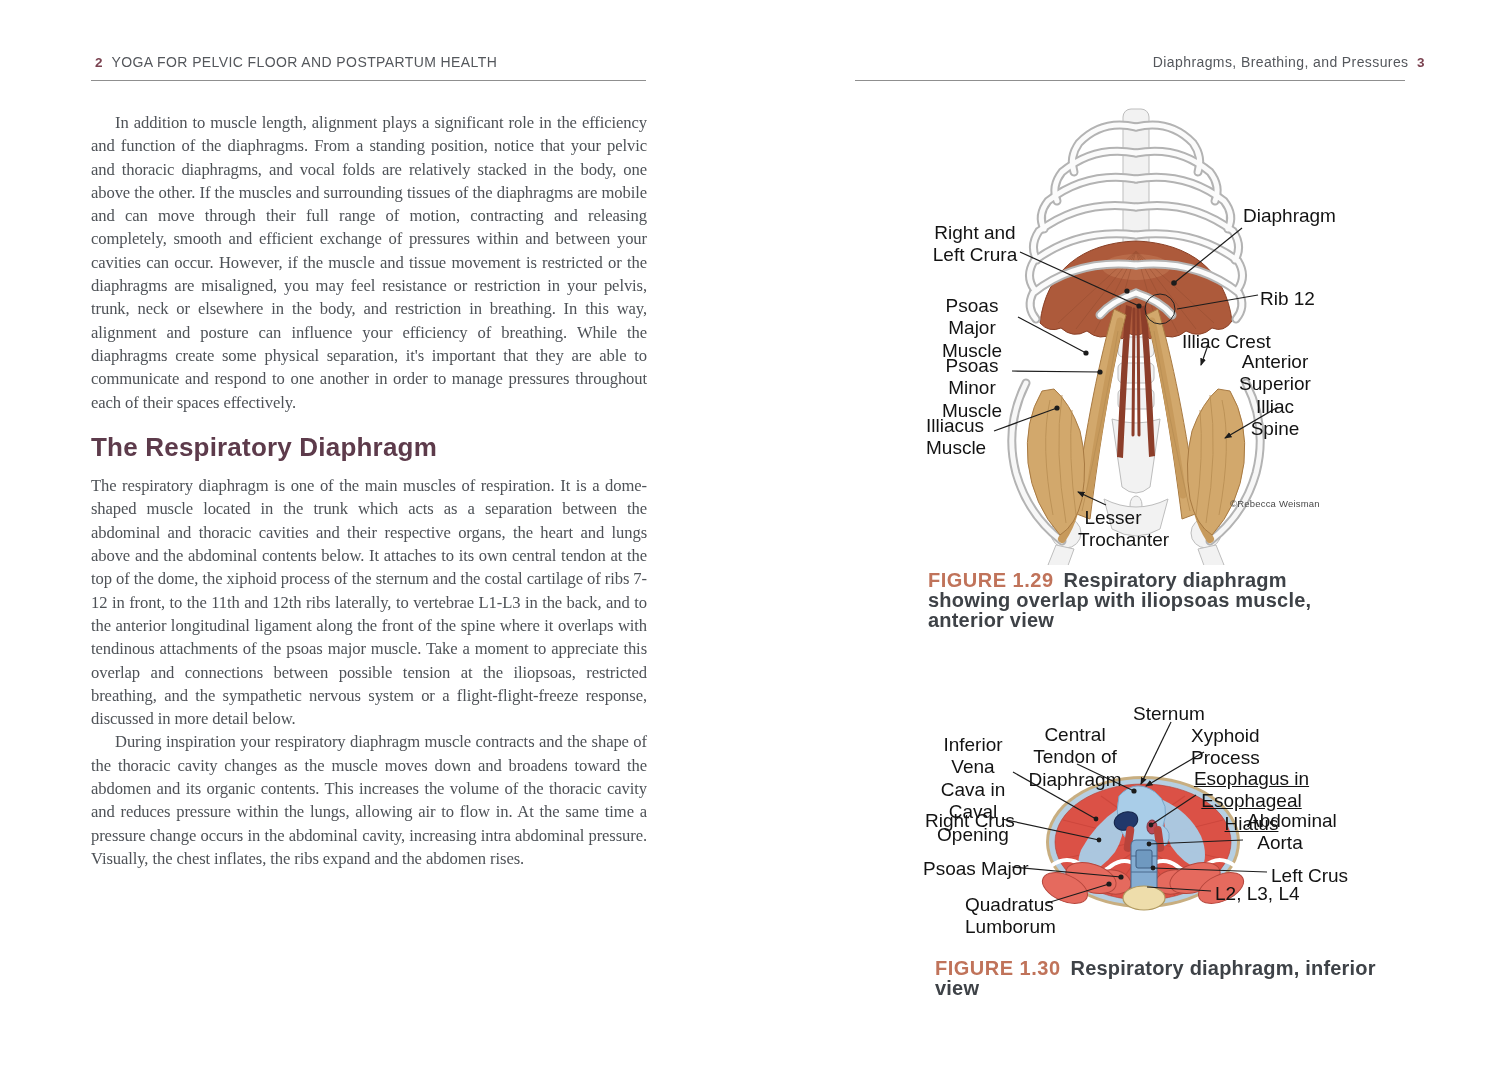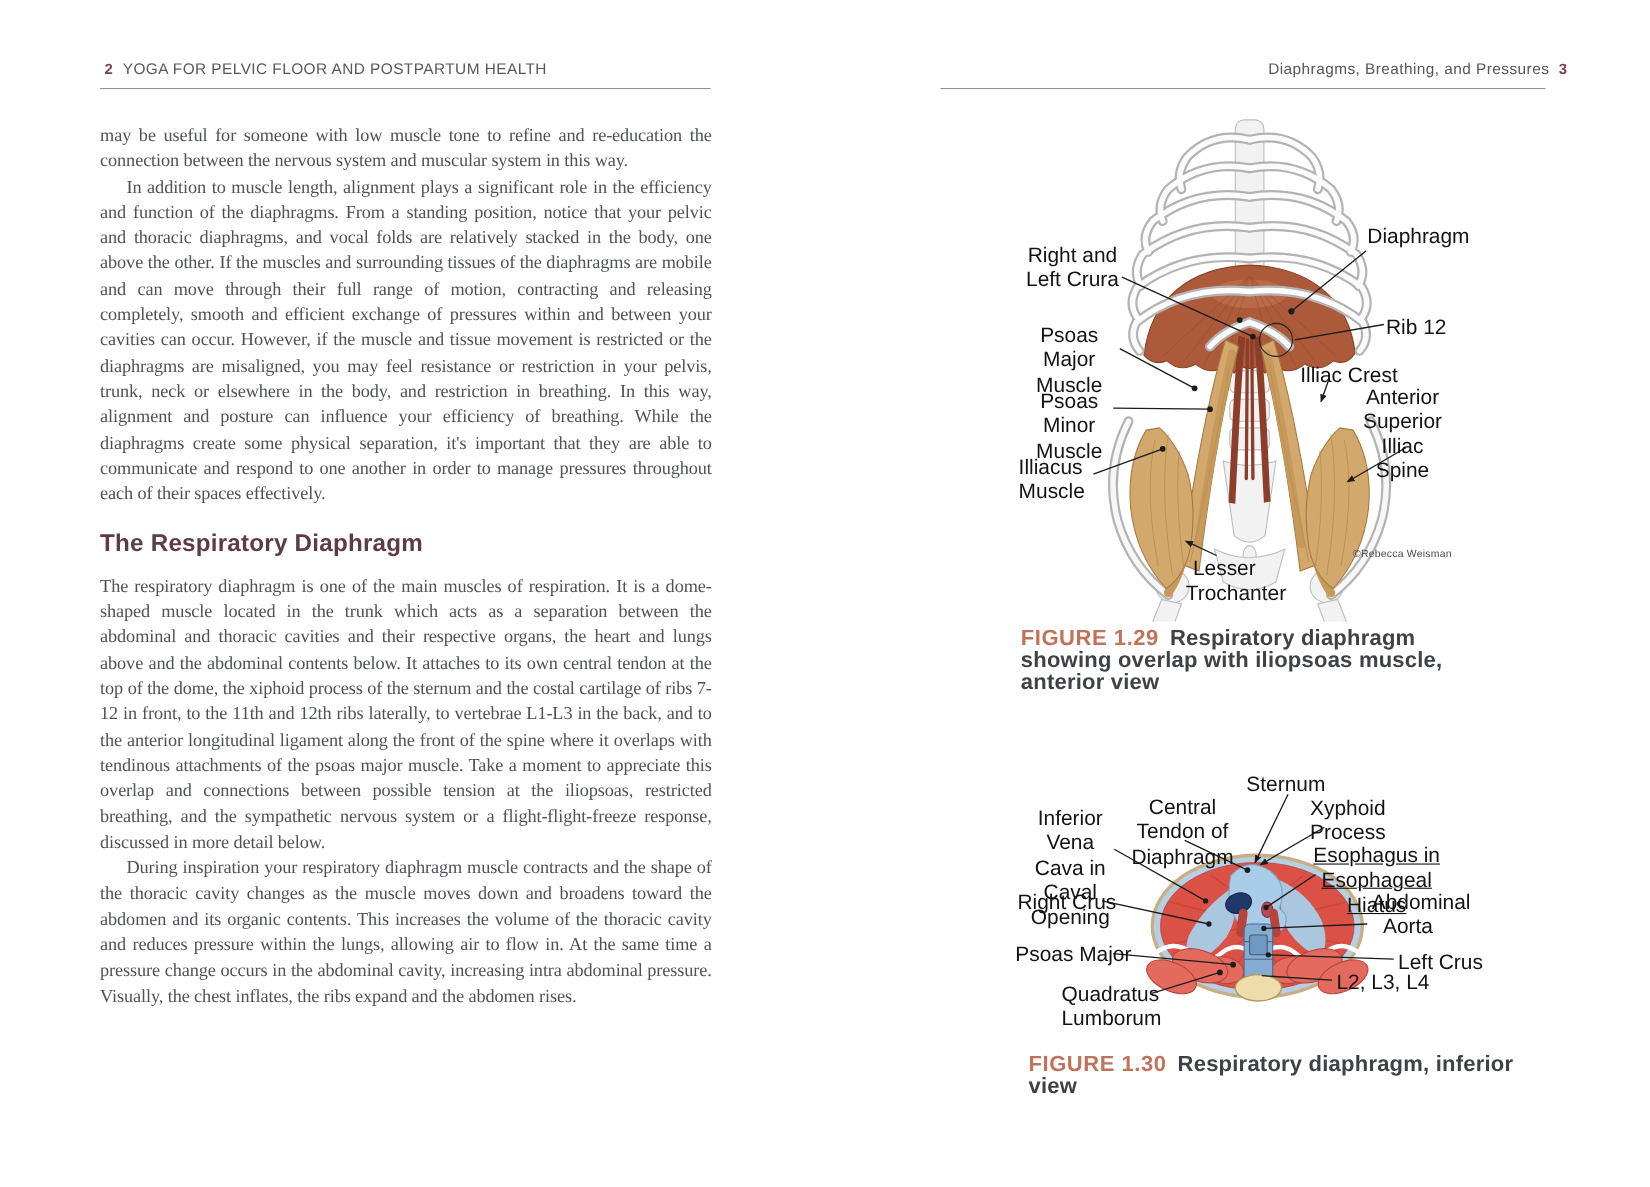"may be useful for someone" p { html: <p>may be useful for someone with low muscle tone to refine and re-education the connection between the nervous system and muscular system in this way.</p> -> none }
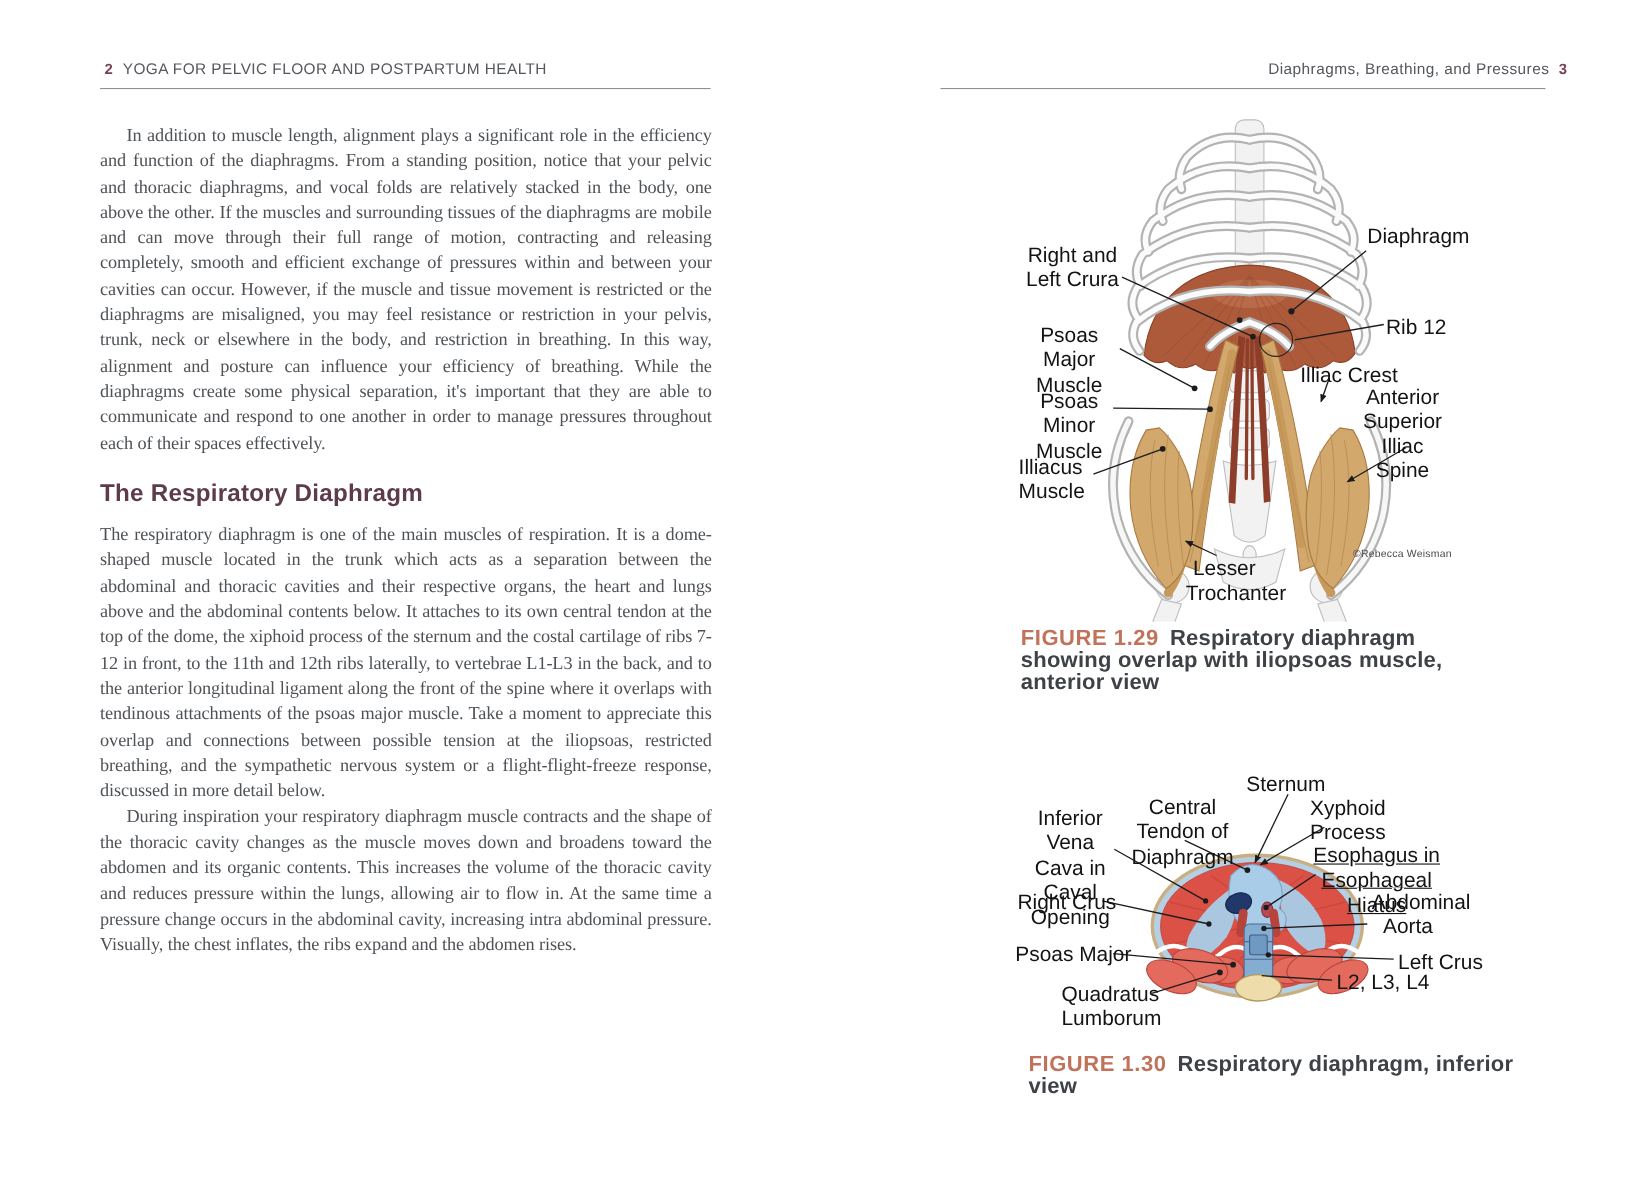"The Respiratory Diaphragm" .section-heading { font-size: 22px -> 26px }
